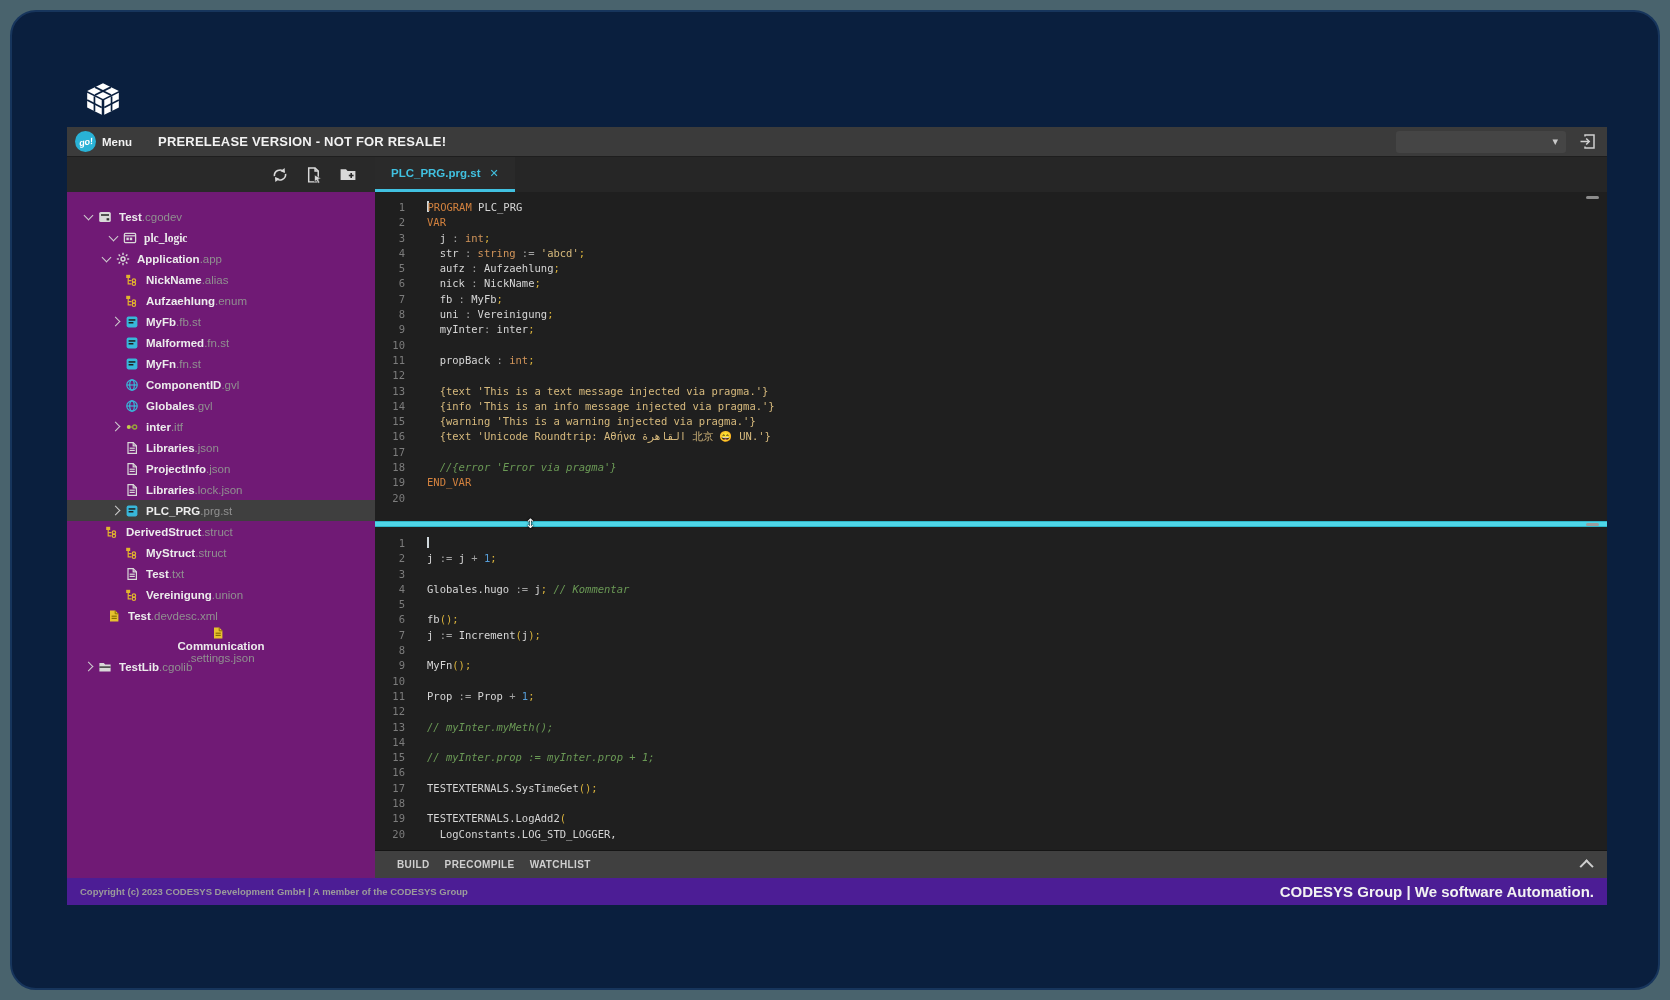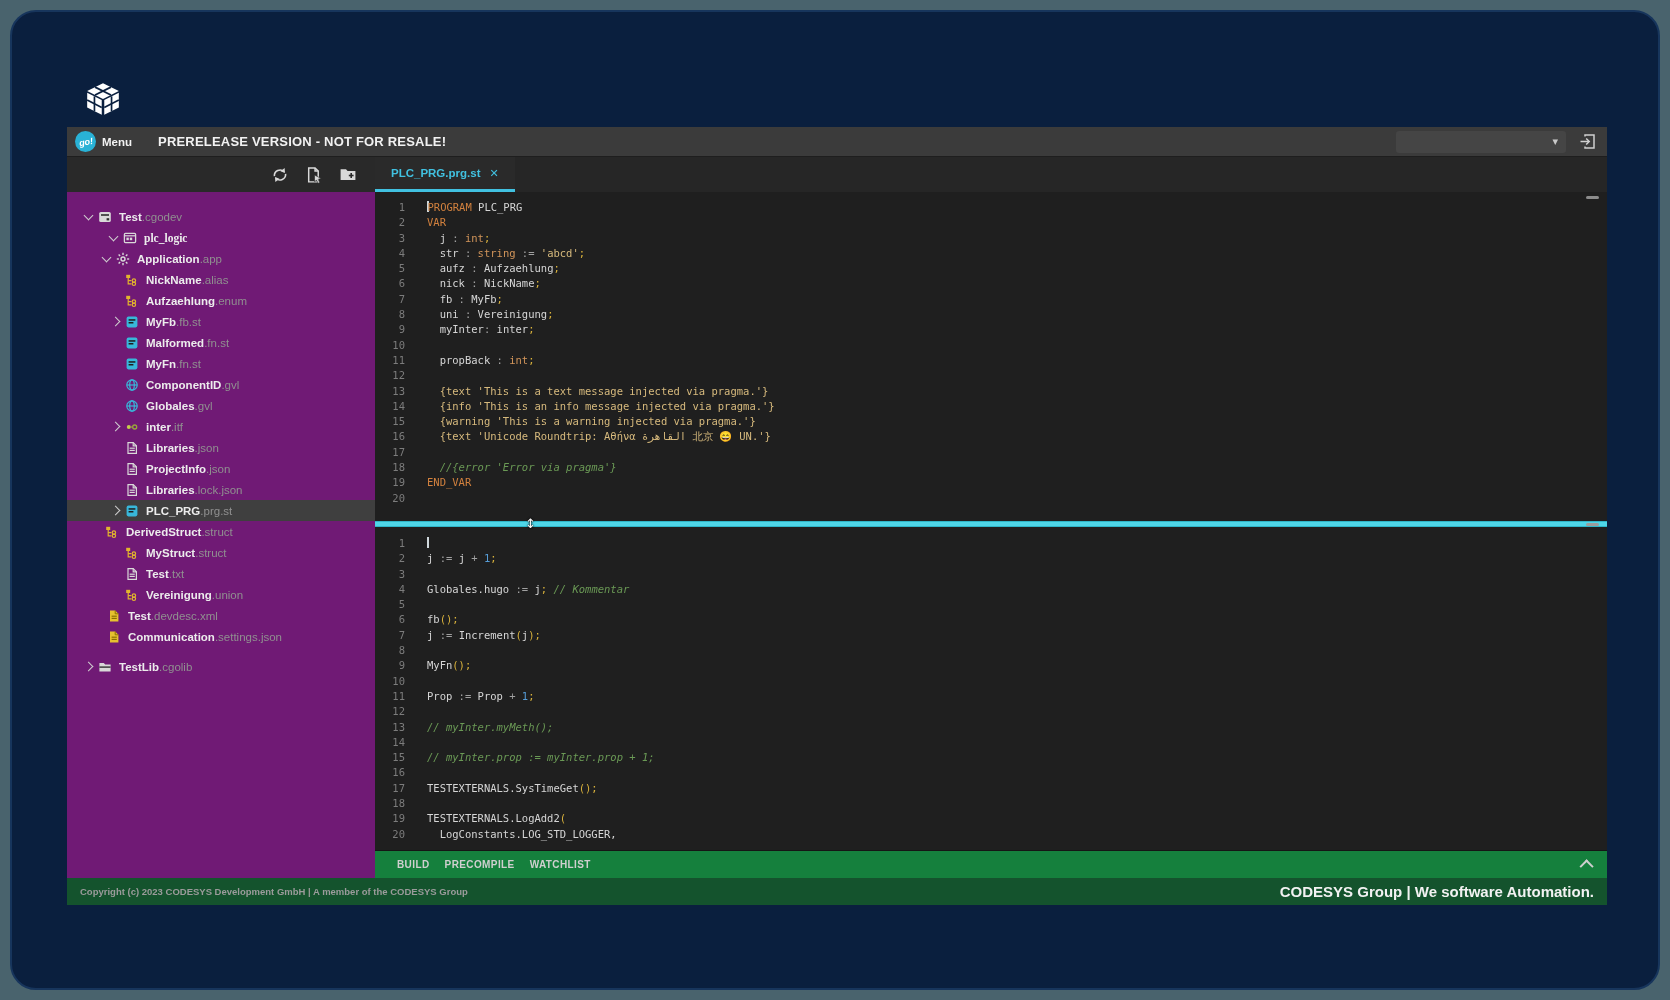"Communication" div.trow { flex-direction: none -> column; padding-left: 22px -> none }
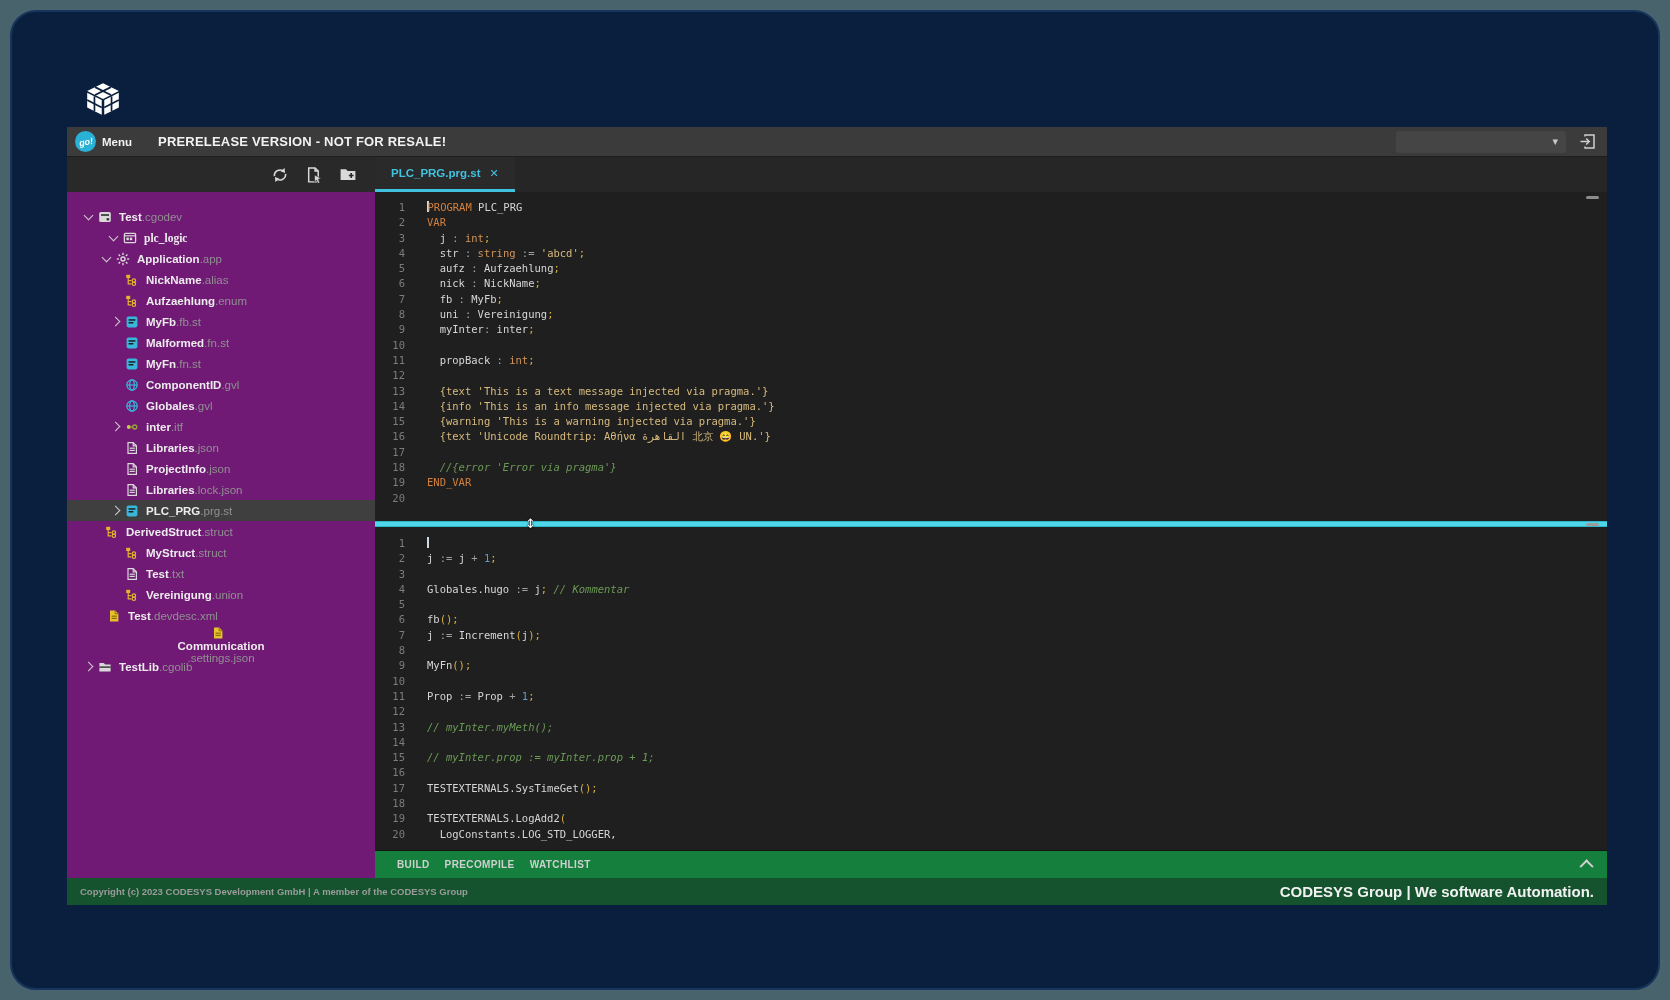"BUILD" .buildbar { background: #15803d -> #404040 }
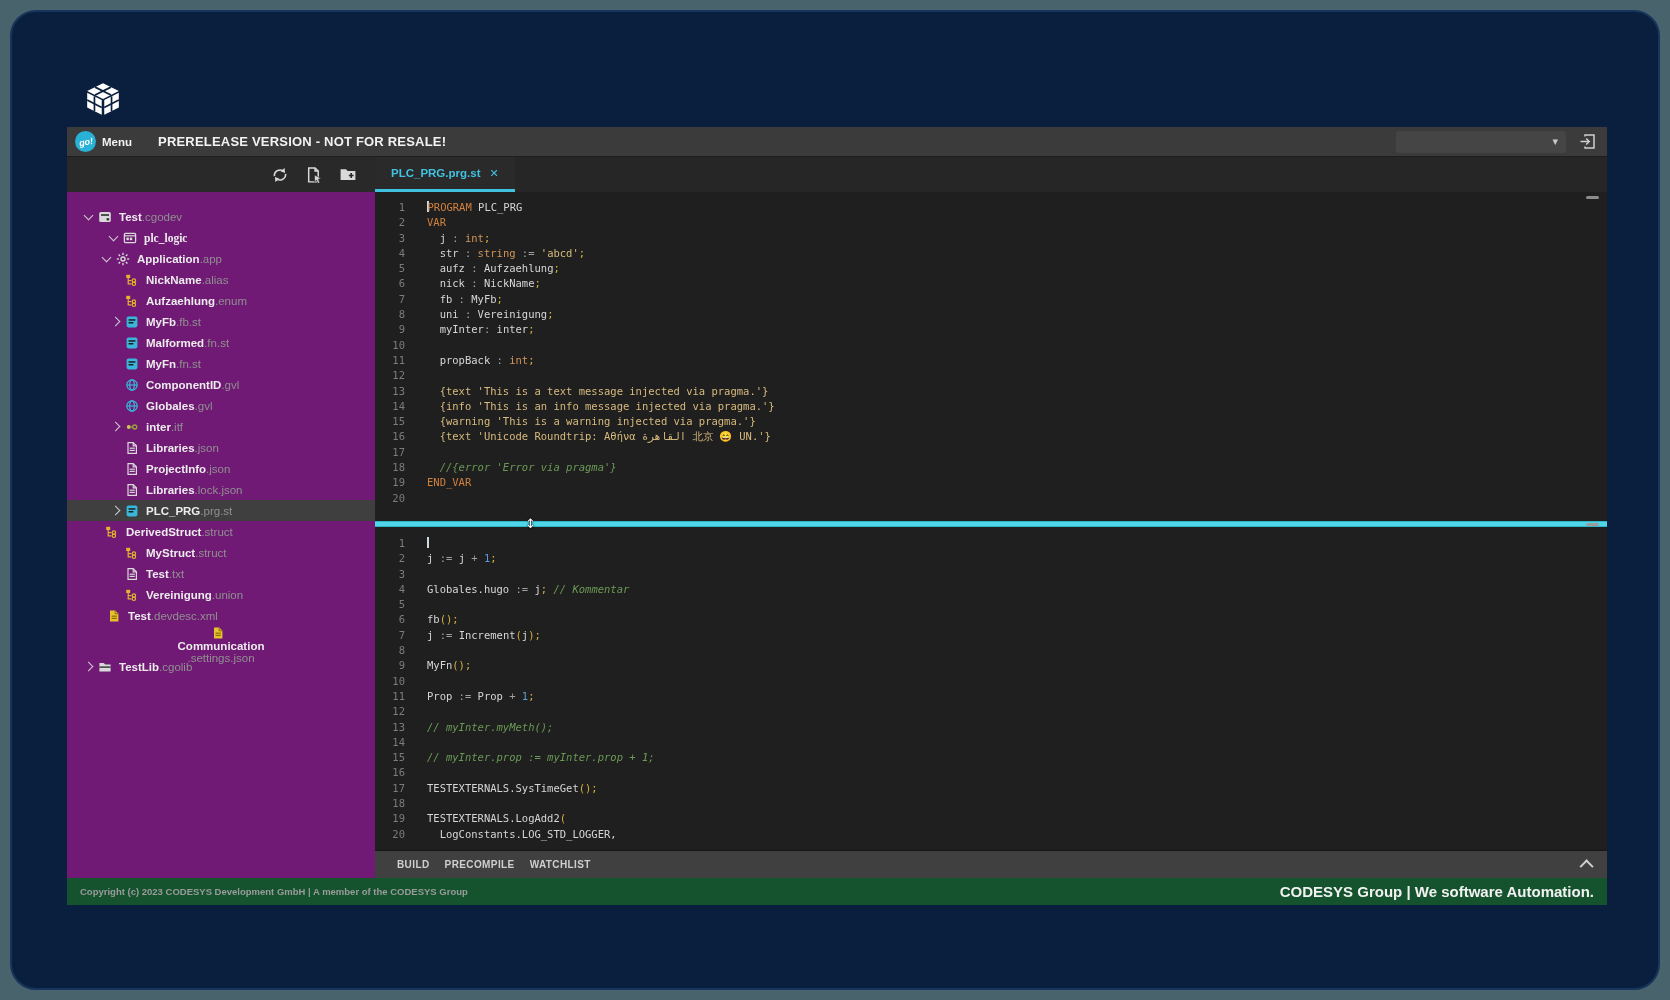"Copyright (c) 2023 CODESYS Development" .footer { background: #14532d -> #4c1d95 }
